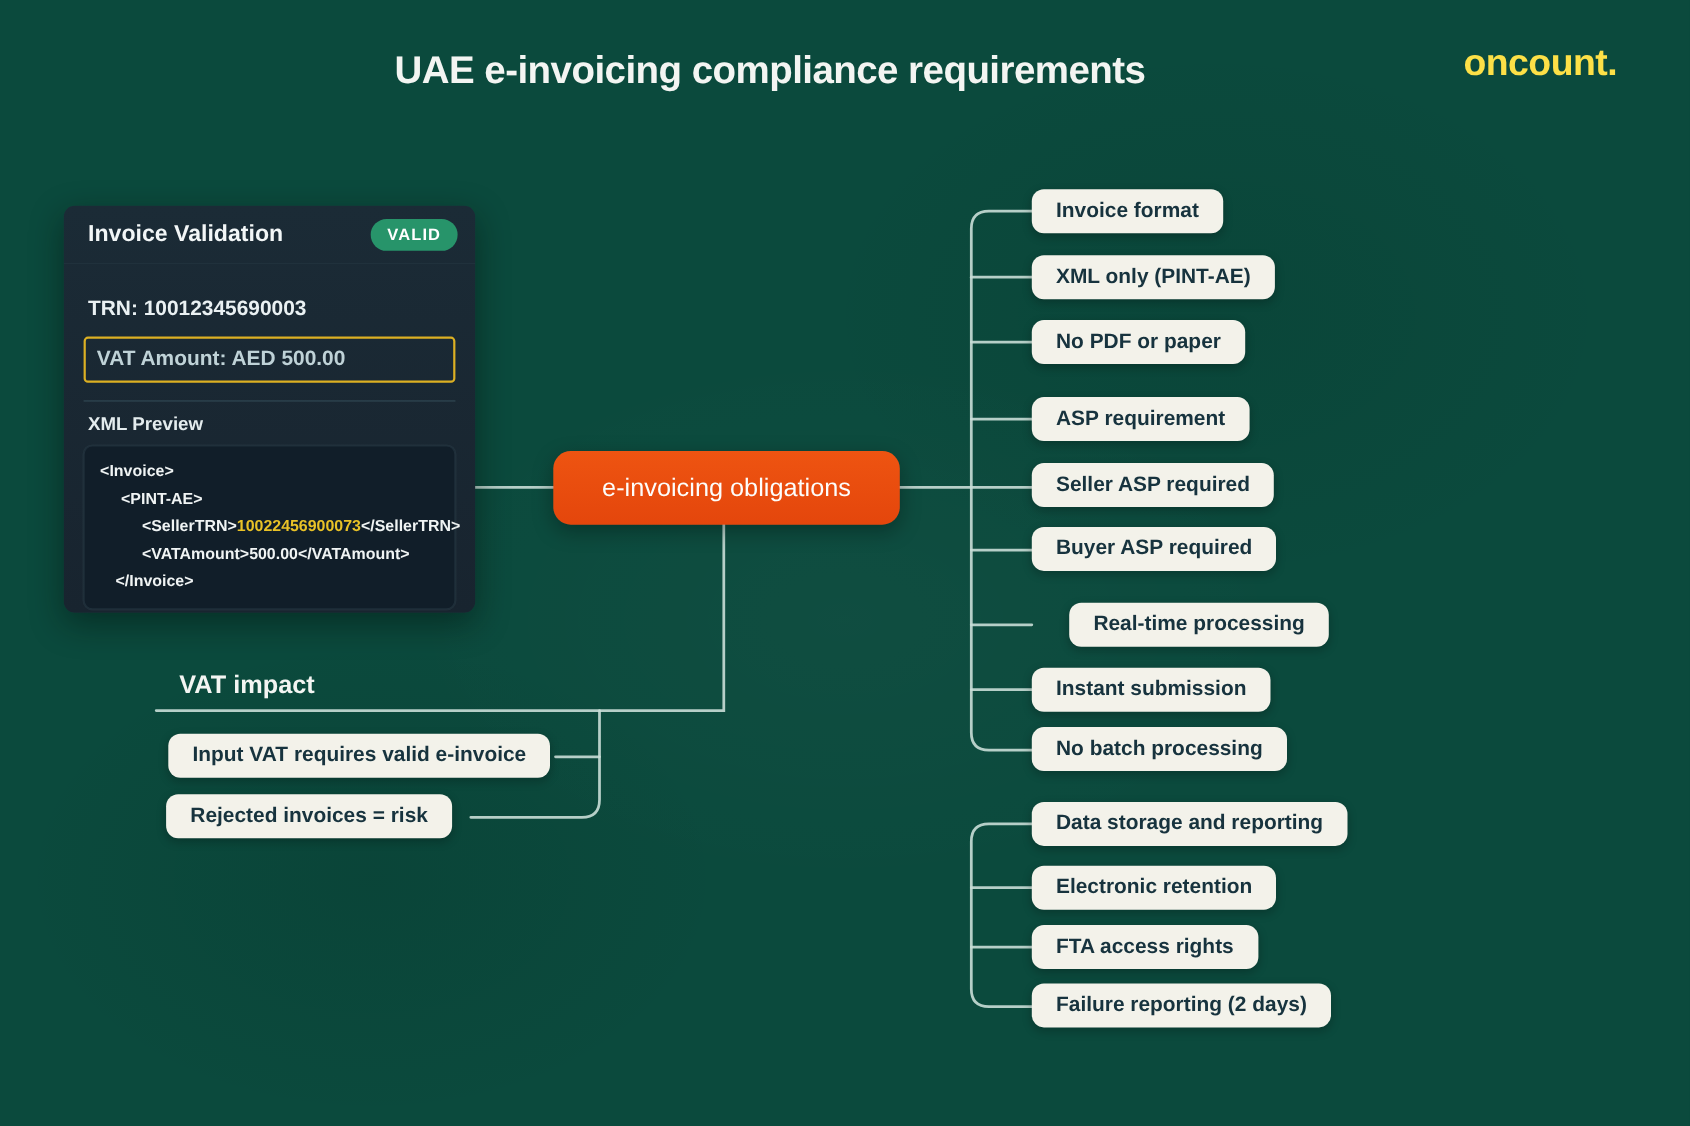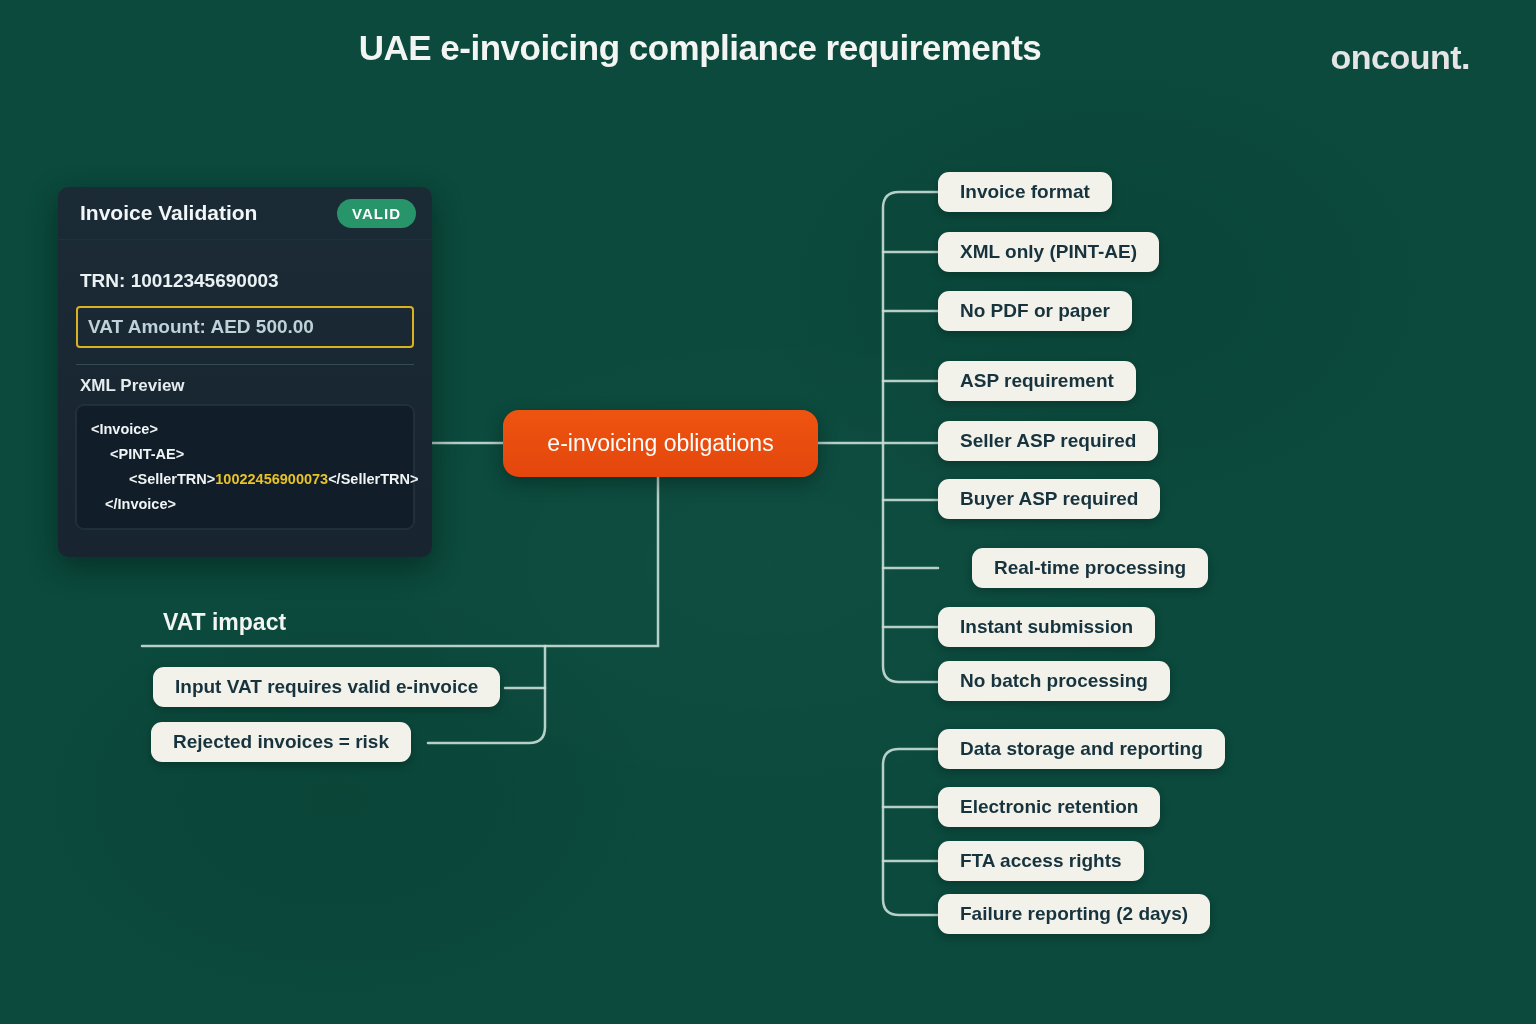"UAE e-invoicing compliance requirements" .page-title { top: 28px -> 44px }
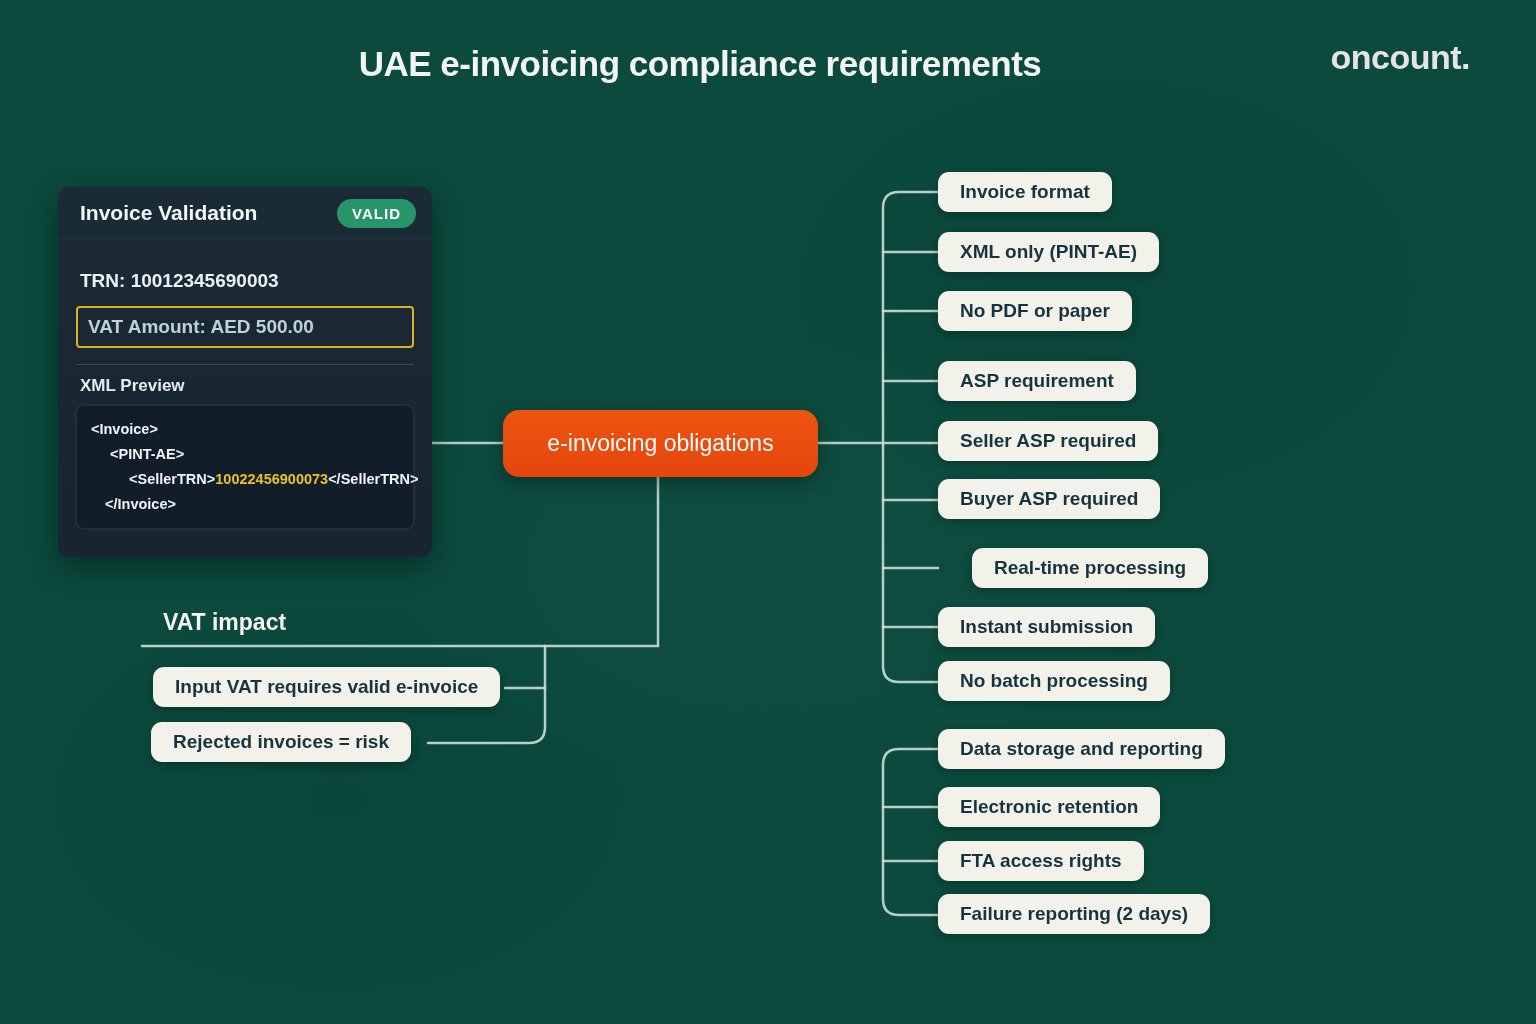"oncount." .brand { color: #e5e5e5 -> #fde047 }
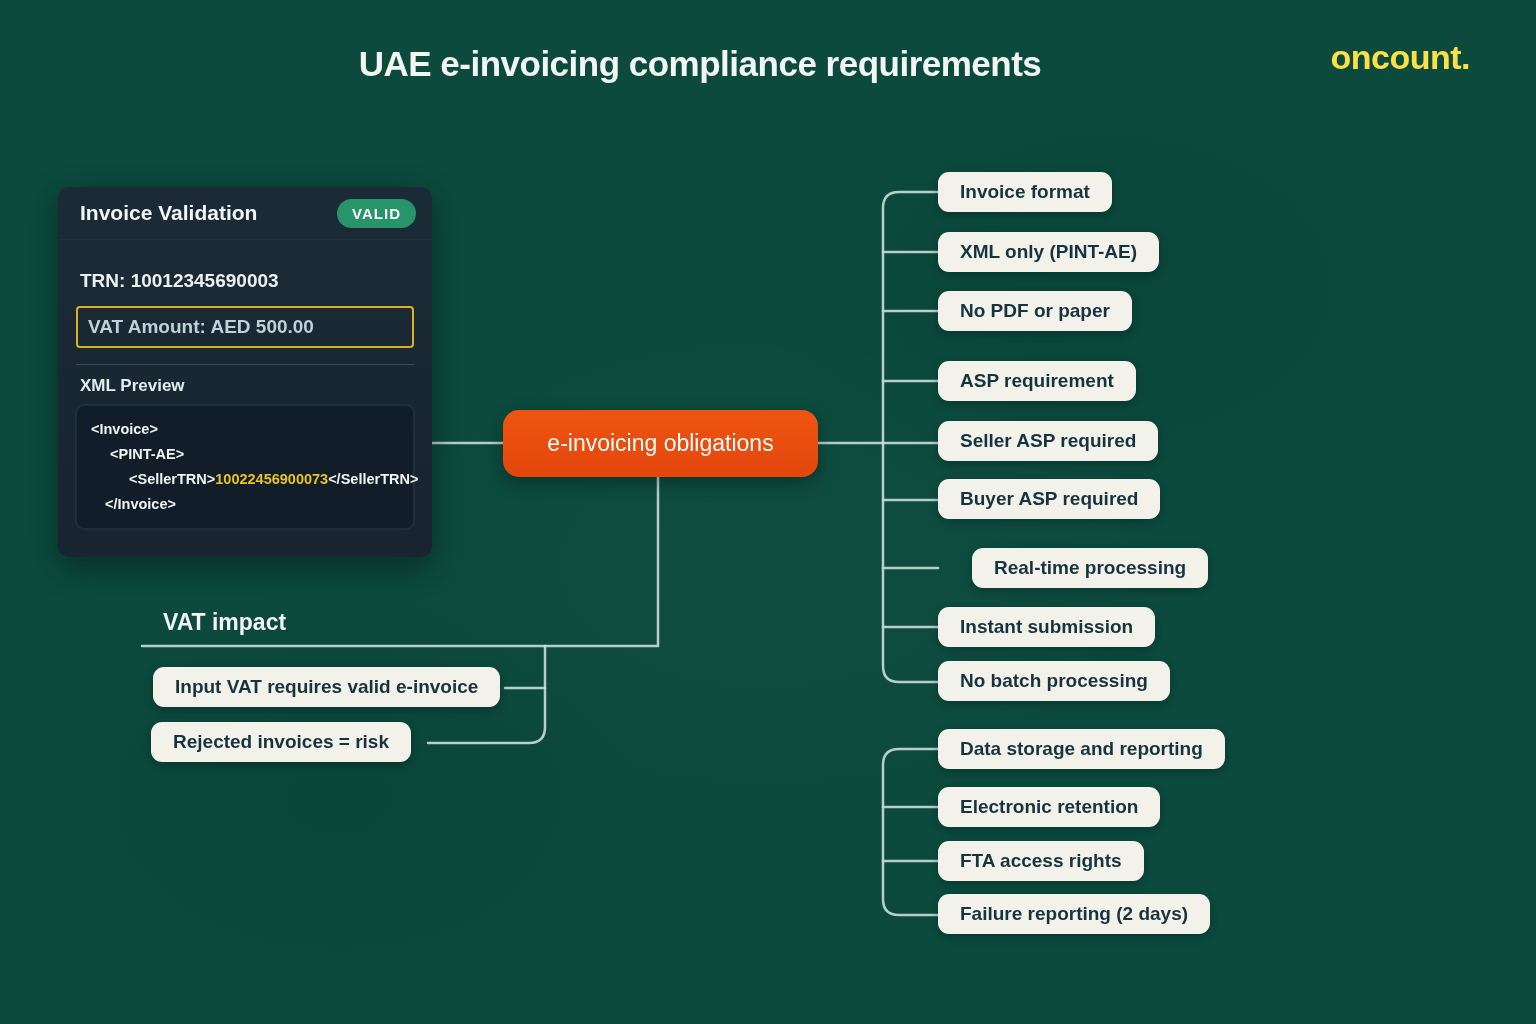"<VATAmount>500.00</VATAmount>" div.code-line { html: none -> <div><span>&lt;VATAmount&gt;</span><span>500.00</span><span>&lt;/VATAmount&gt;</span></div> }
